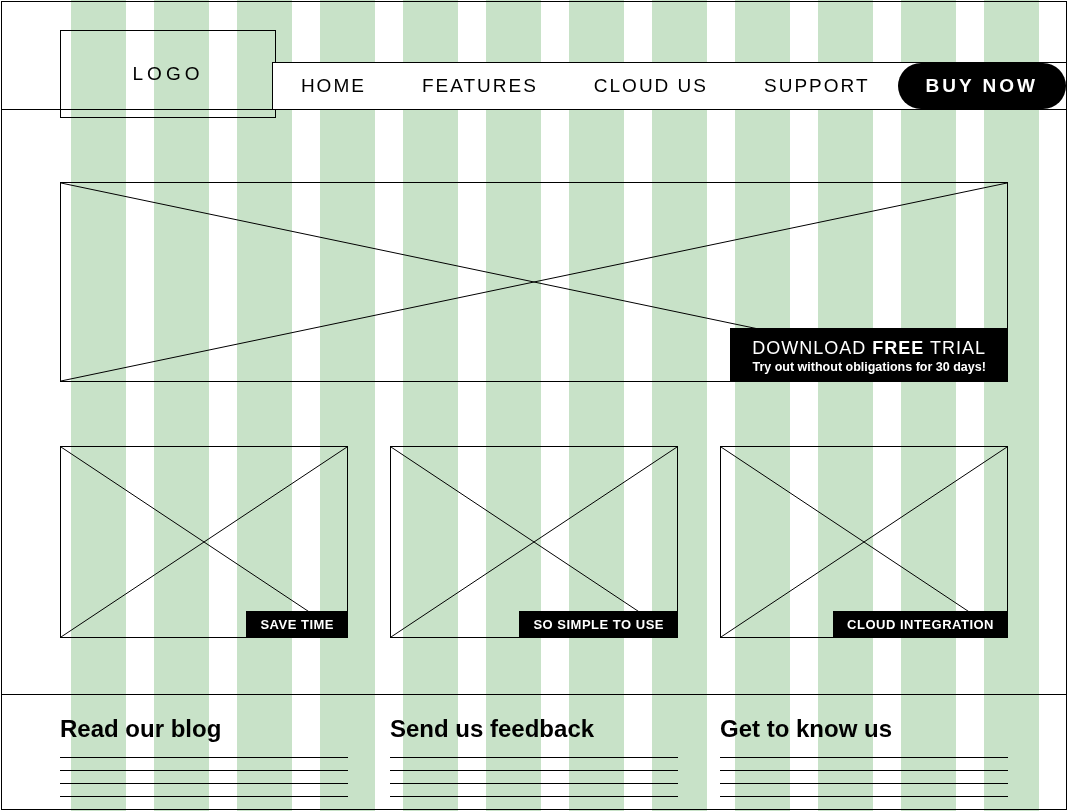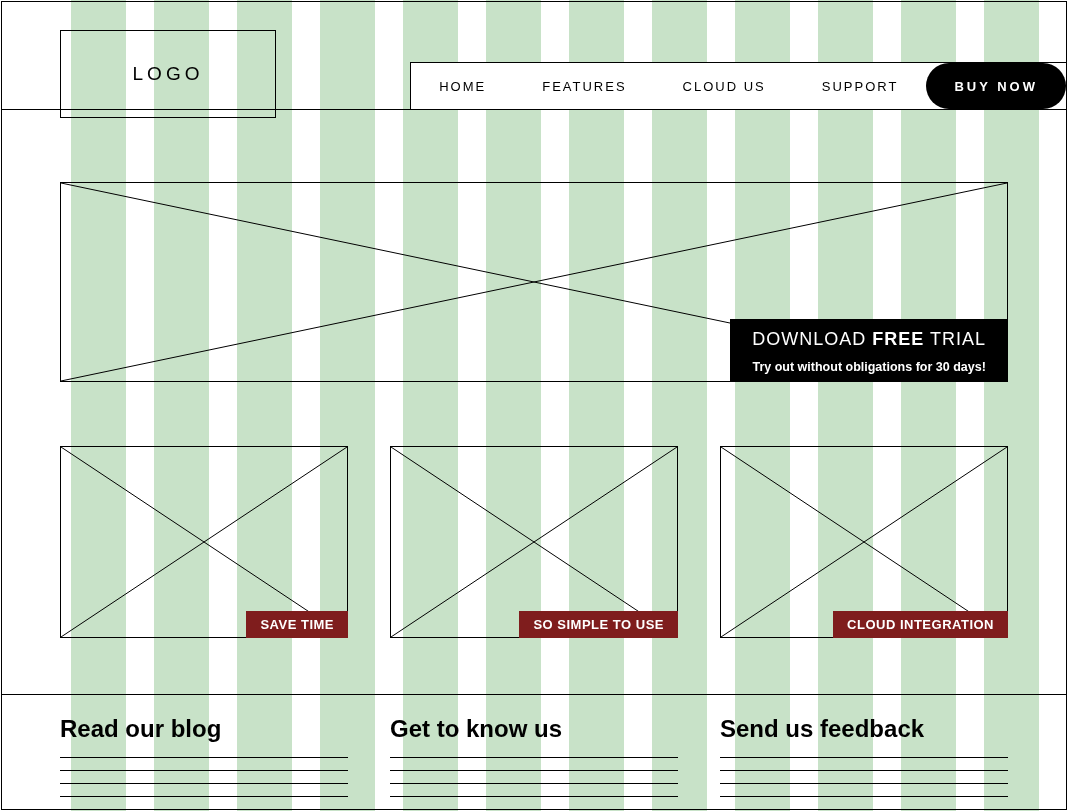"HOME" .navbar a { font-size: 13px -> 19px }
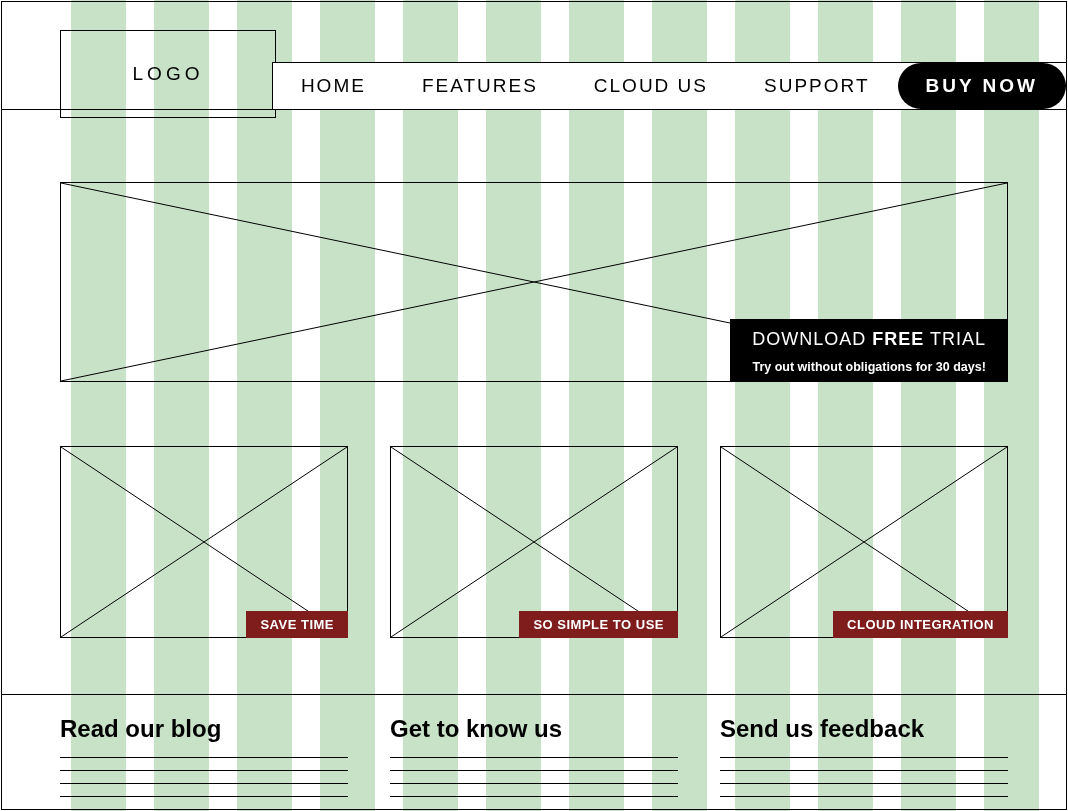"Try out without obligations for" .cta .small { margin-top: 10px -> 1px }
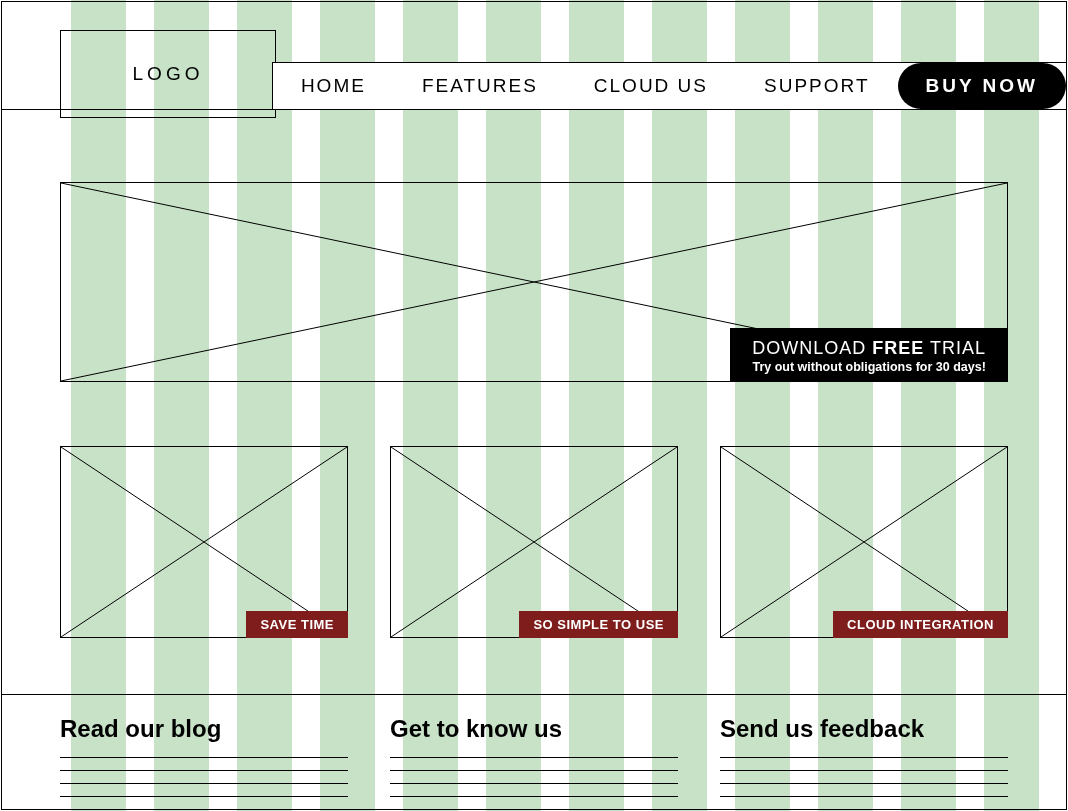"SAVE TIME" .feature .tag { background: #7f1d1d -> #000000 }
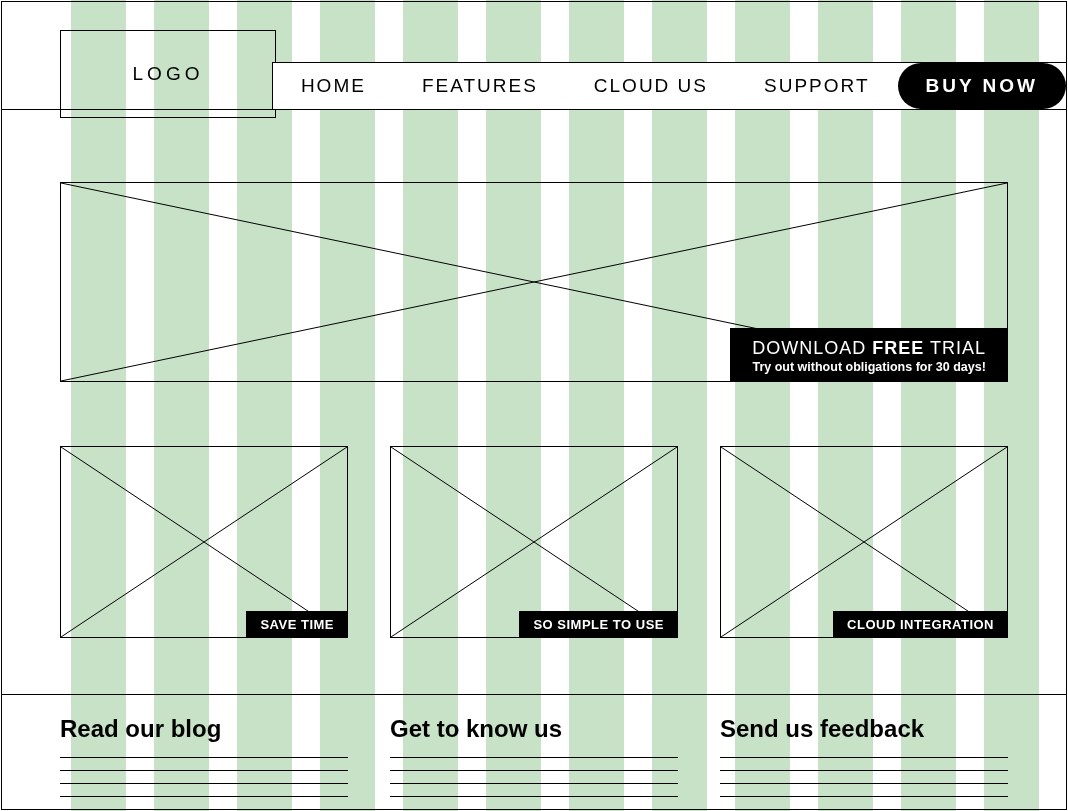"Get to know us" div.fcol { order: before "Send us feedback" -> after "Send us feedback" }
